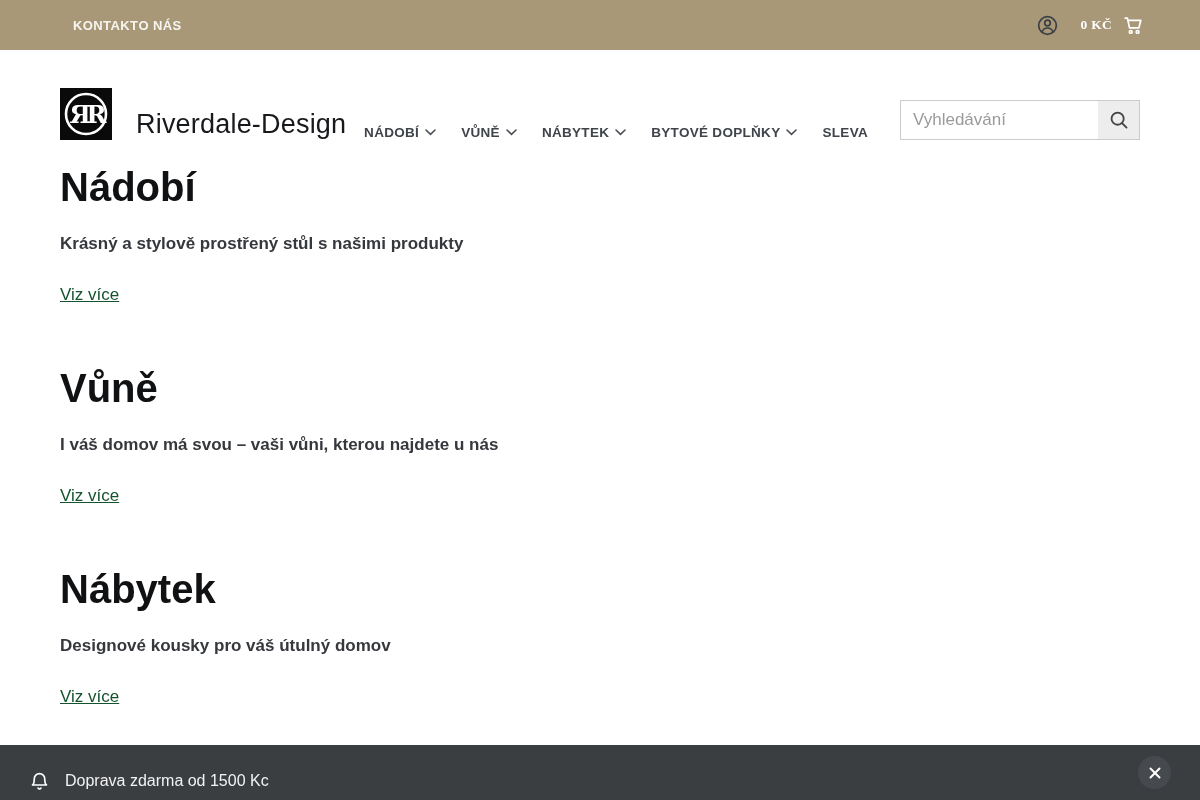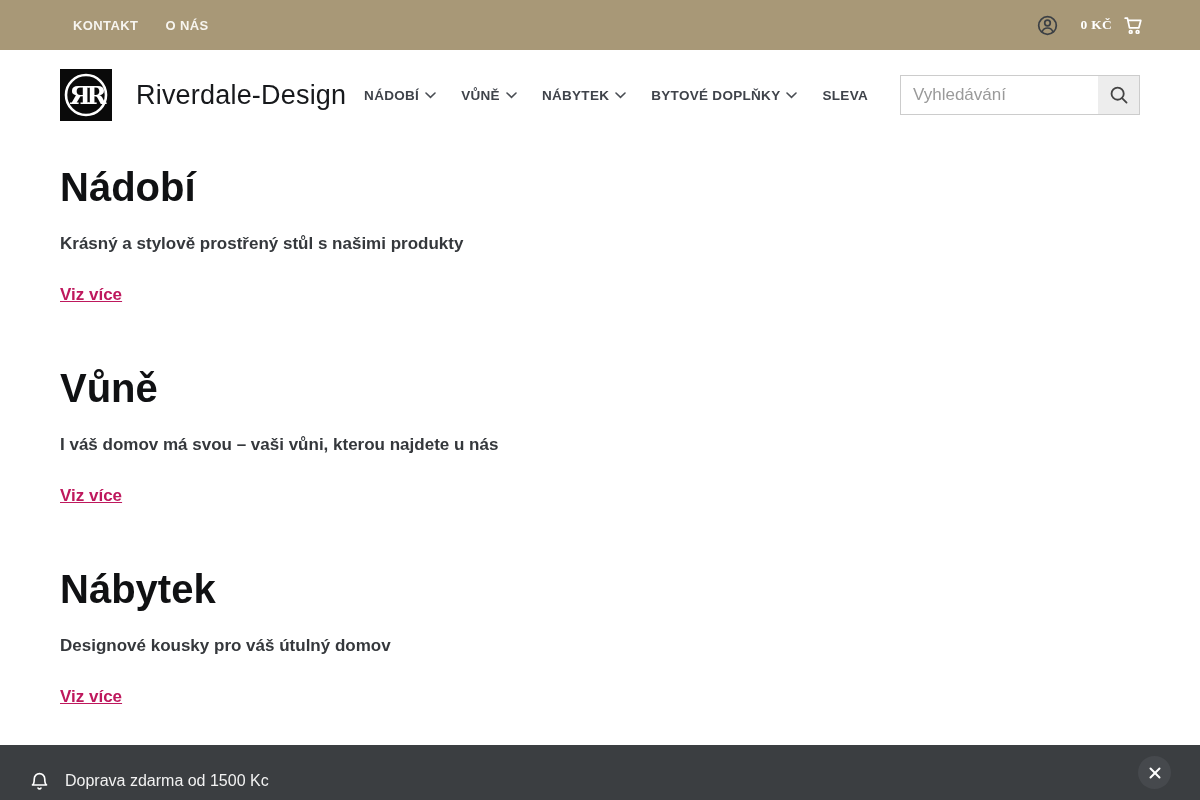"KONTAKT" .topbar-left { gap: 27px -> none }
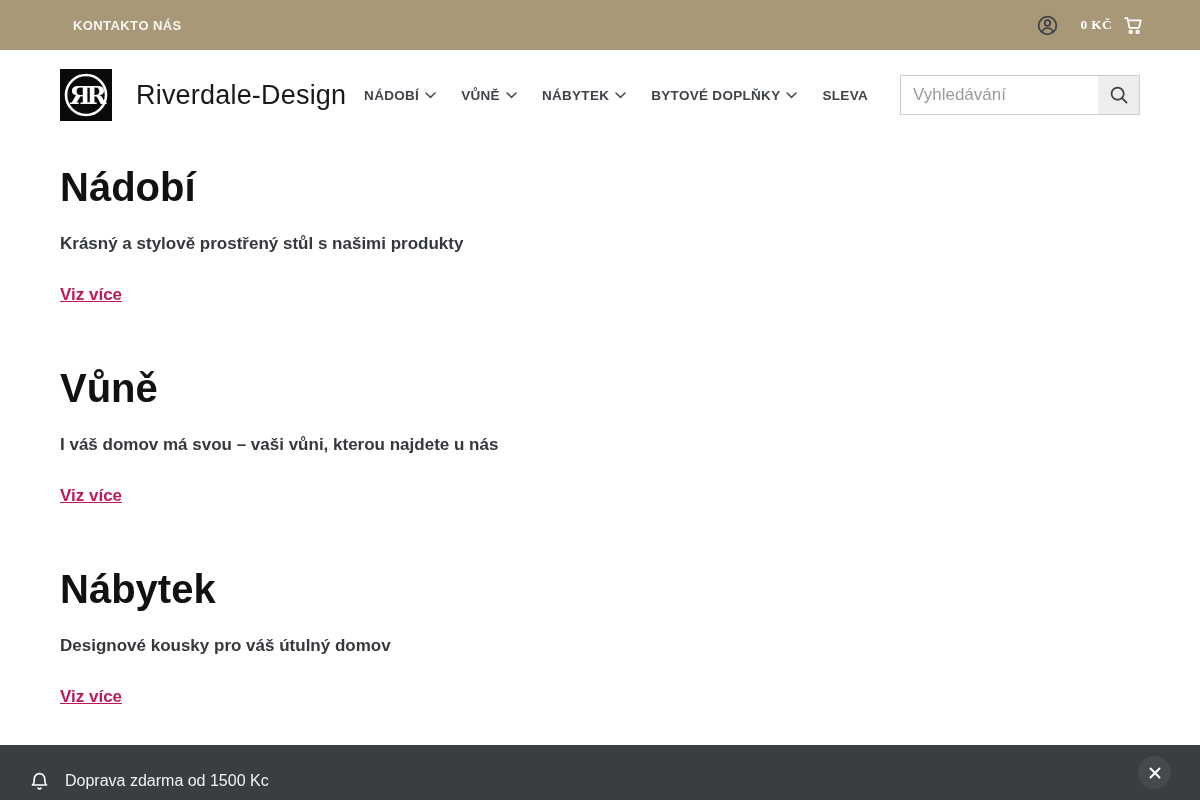"ЯR" .site-header { align-items: center -> flex-end; padding: 12px 60px -> 0 60px }
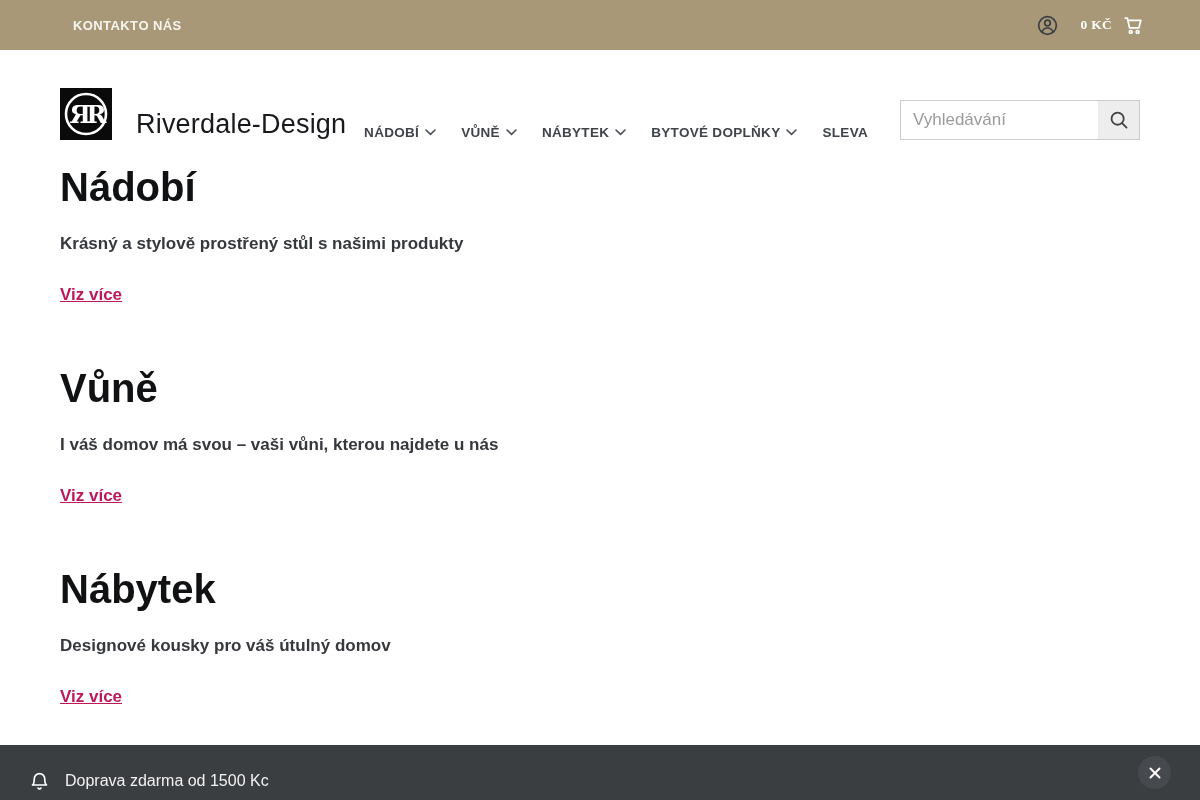"Viz více" .more-link { color: #be185d -> #14532d; font-weight: bold -> none }
